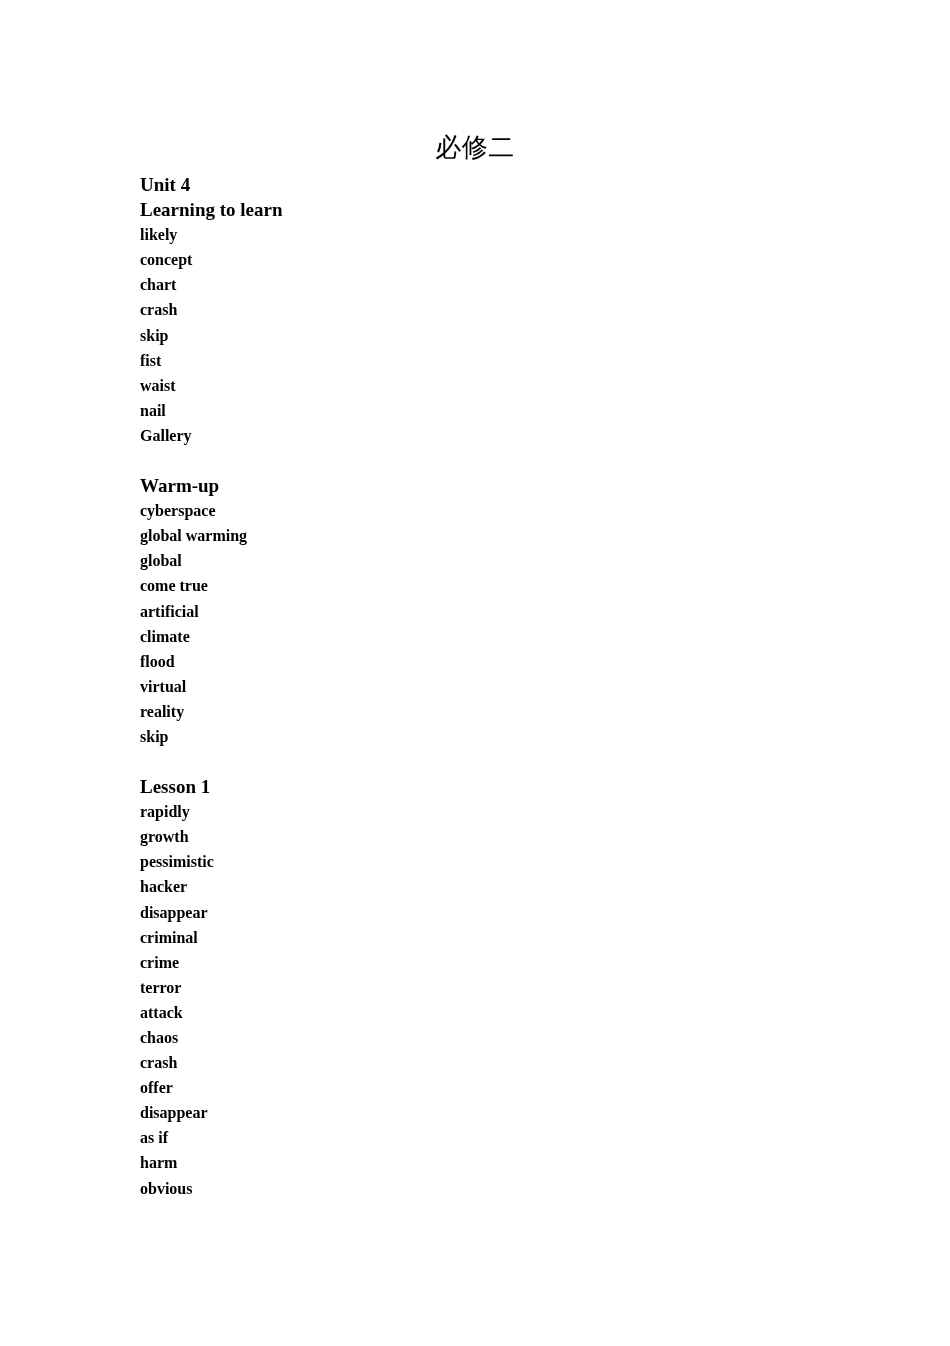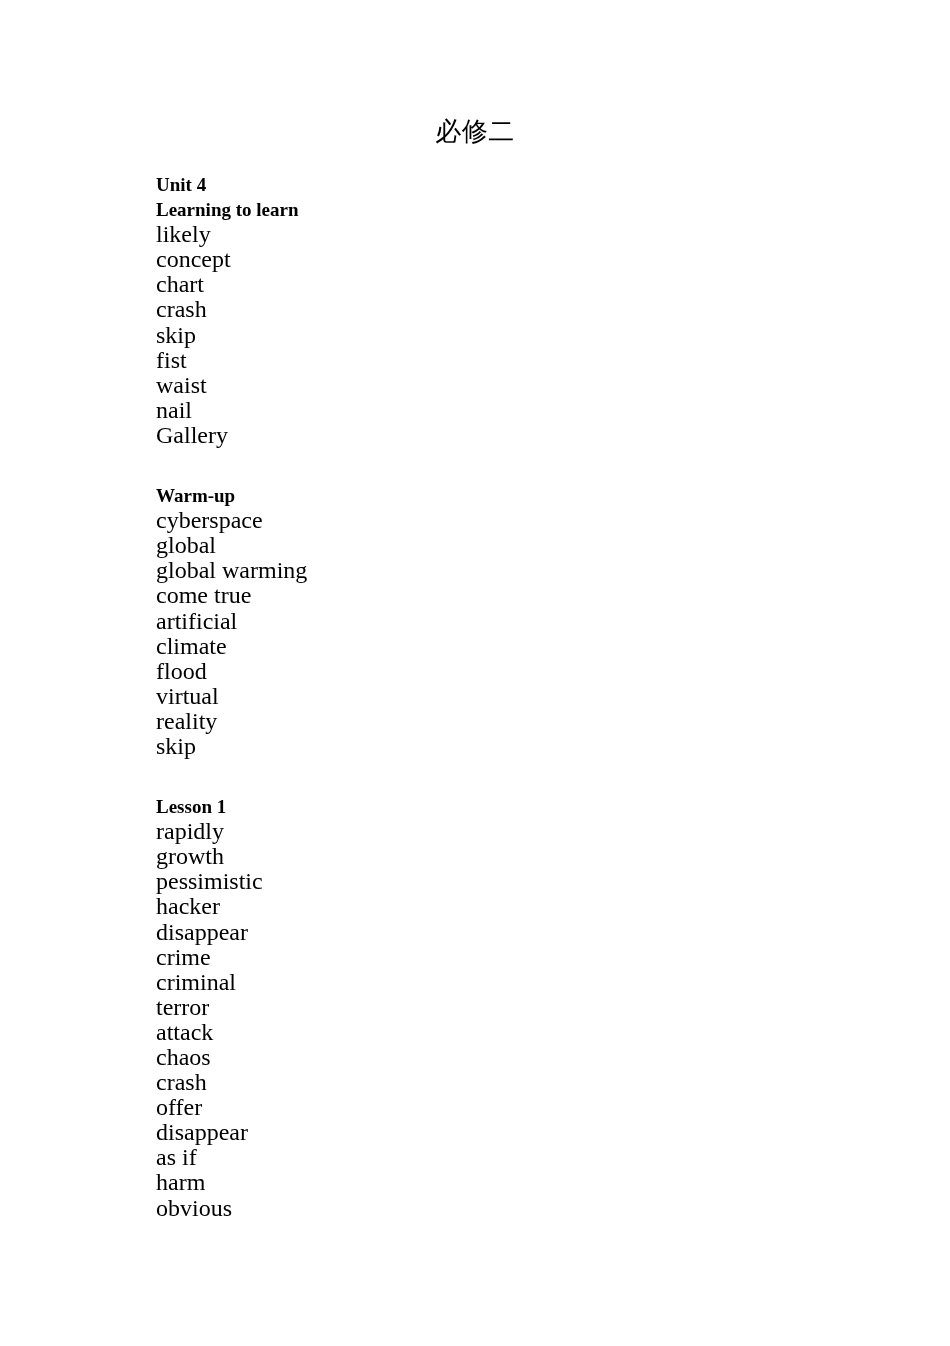"必修二" .doc-title { font-family: Liberation Mono, monospace -> Liberation Serif, serif; top: 116px -> 131px }
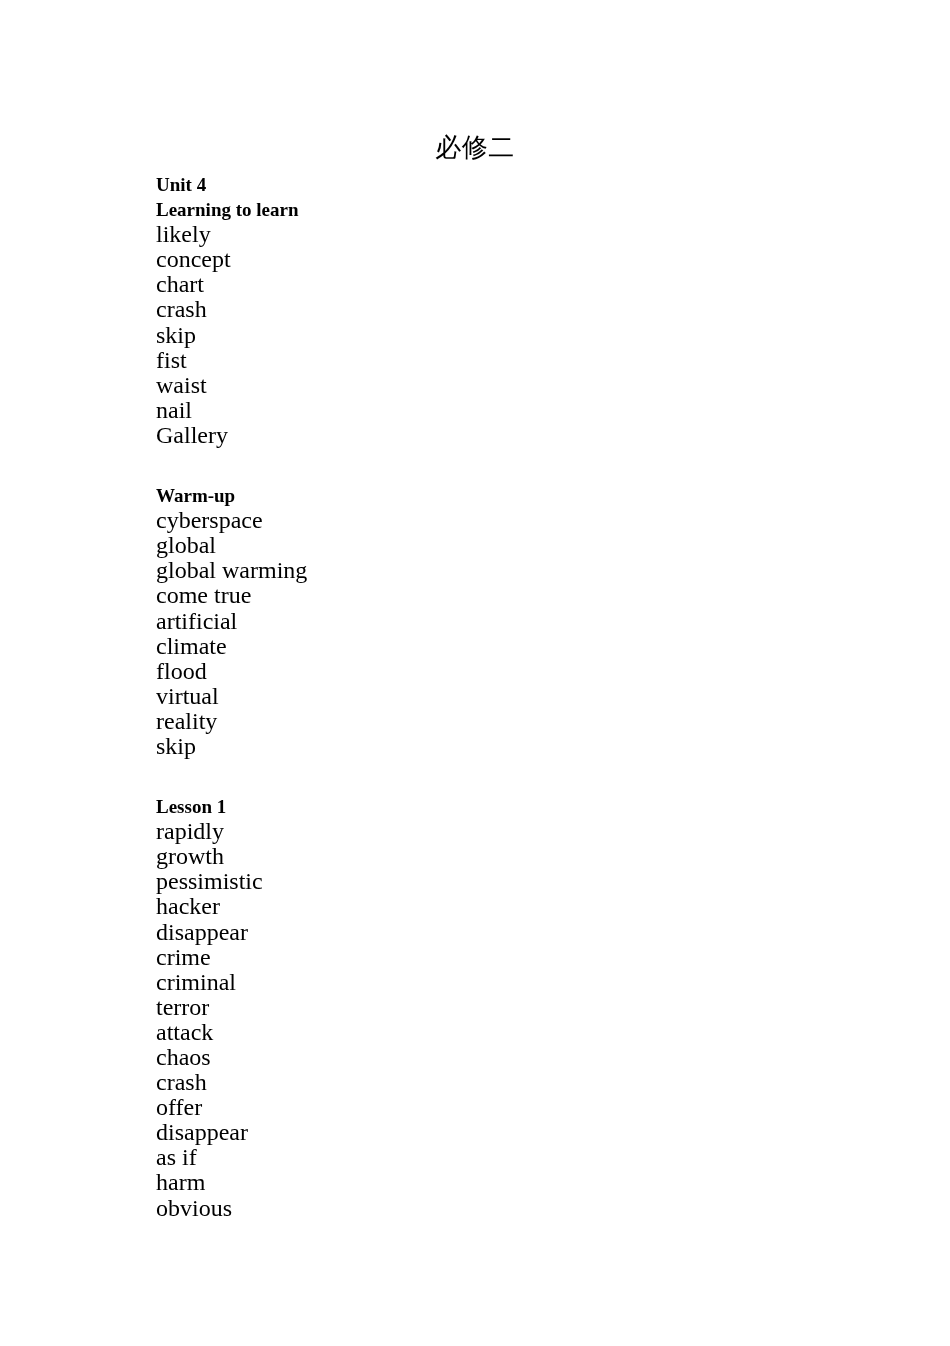"Unit 4" .content { left: 156px -> 140px }
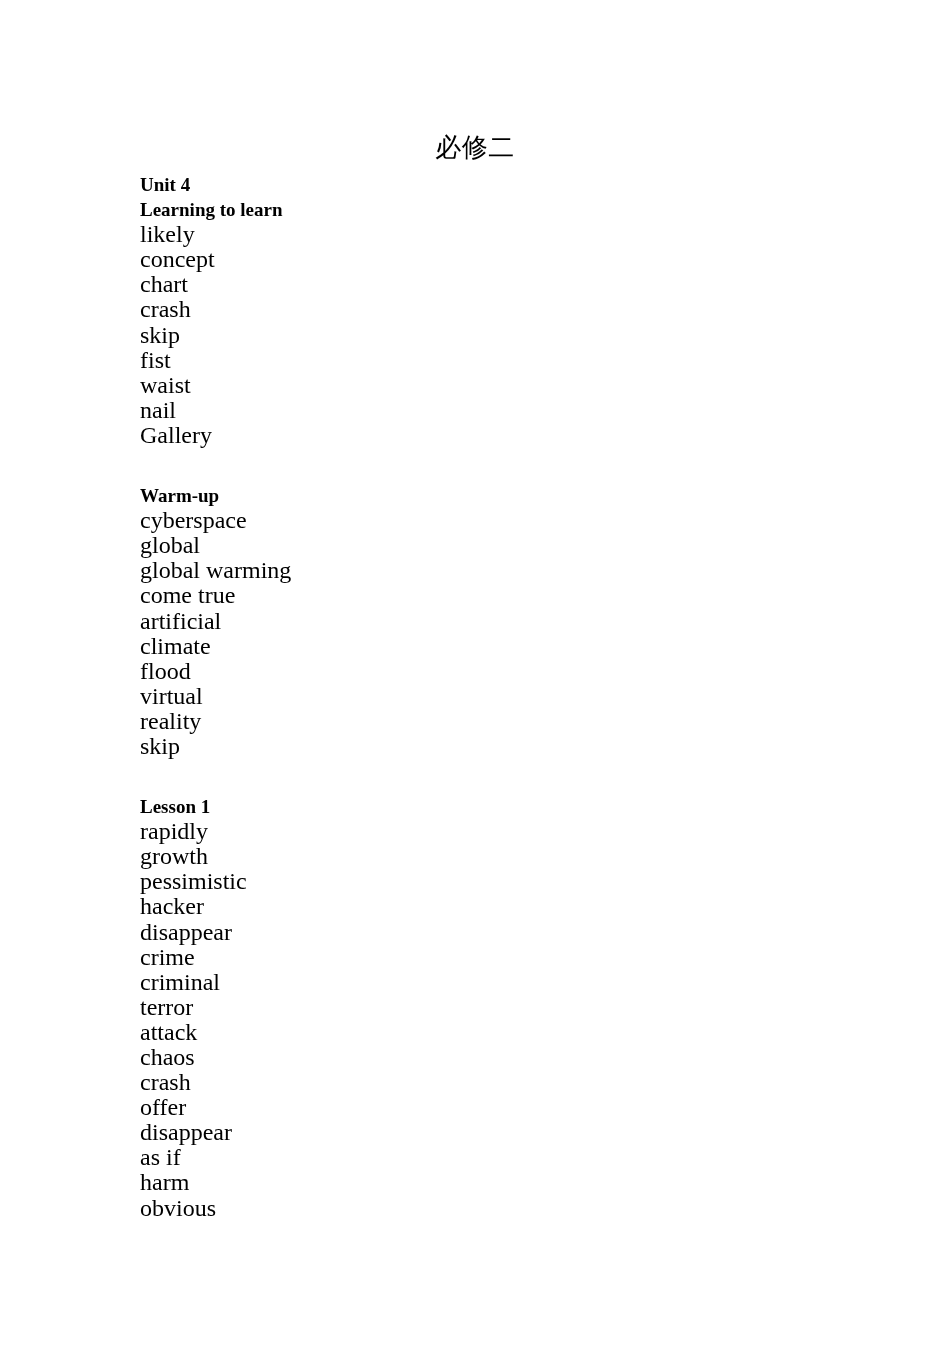"likely" .word { font-size: 24px -> 16px; font-weight: normal -> bold }
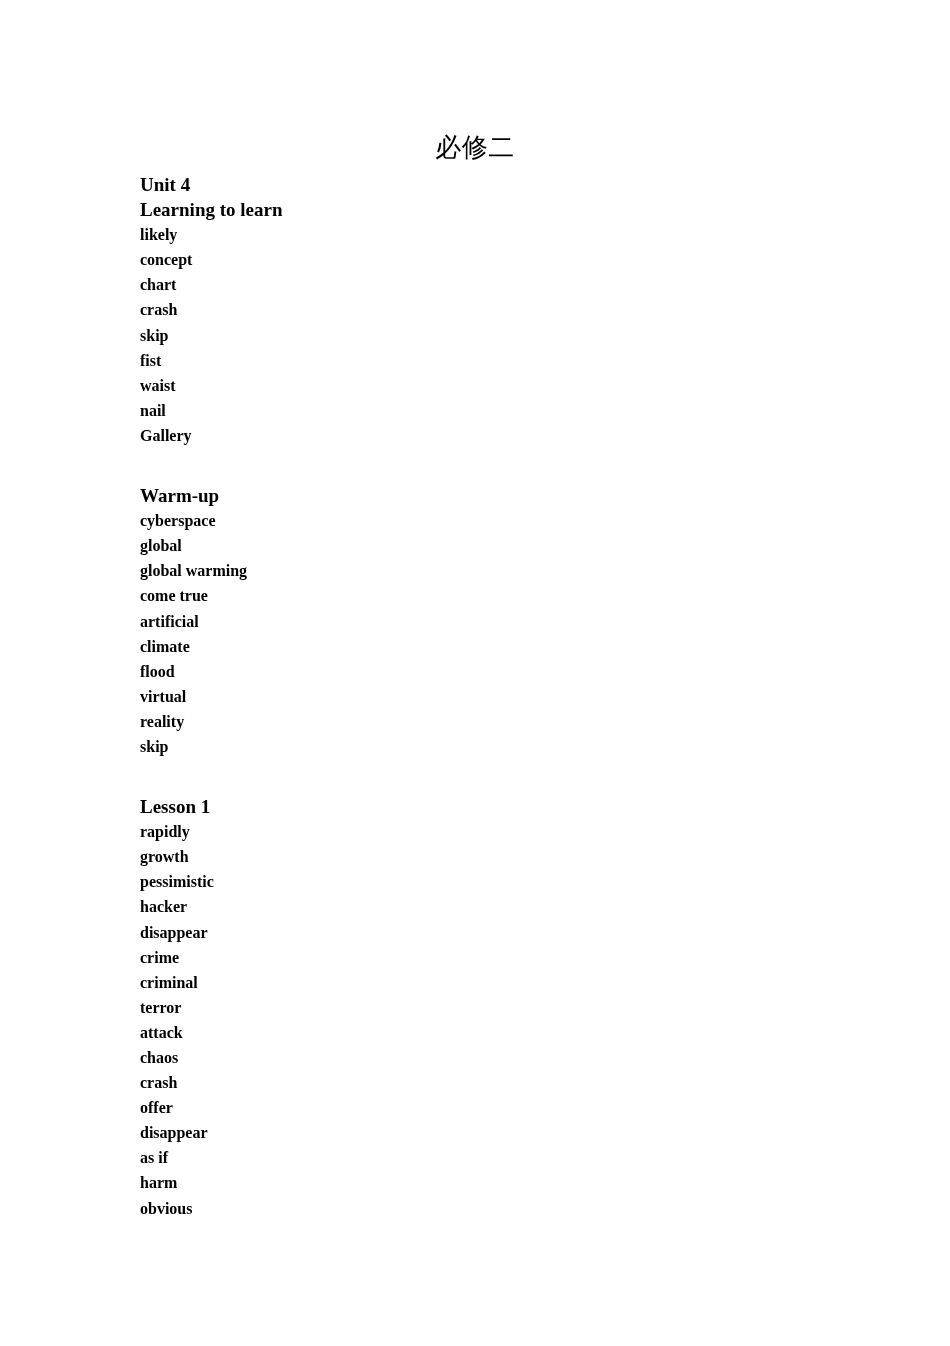"Warm-up" .section + .section { margin-top: 35px -> 25px }
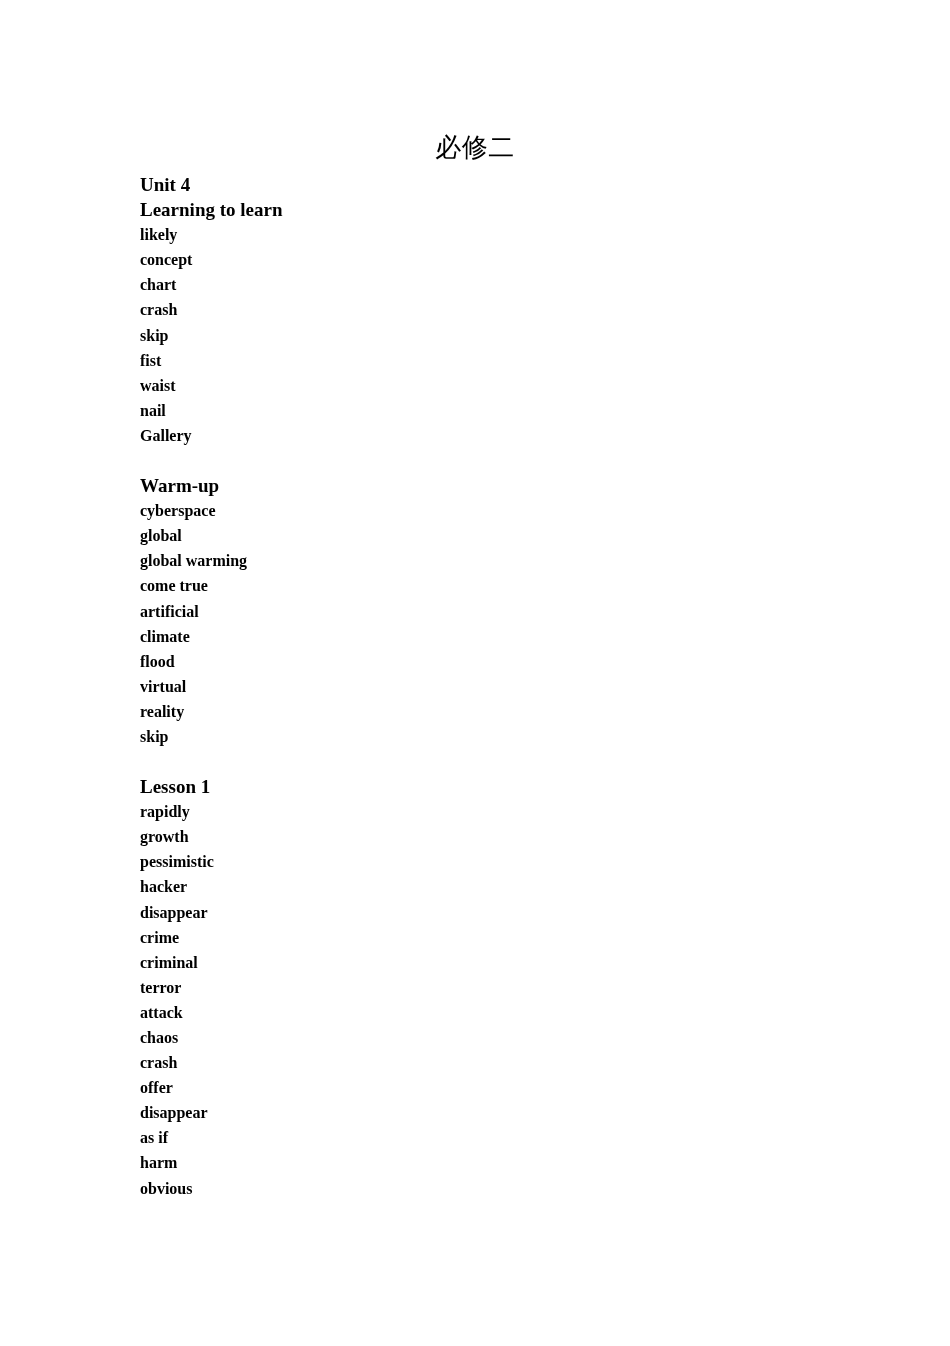"global" div.word { order: before "global warming" -> after "global warming" }
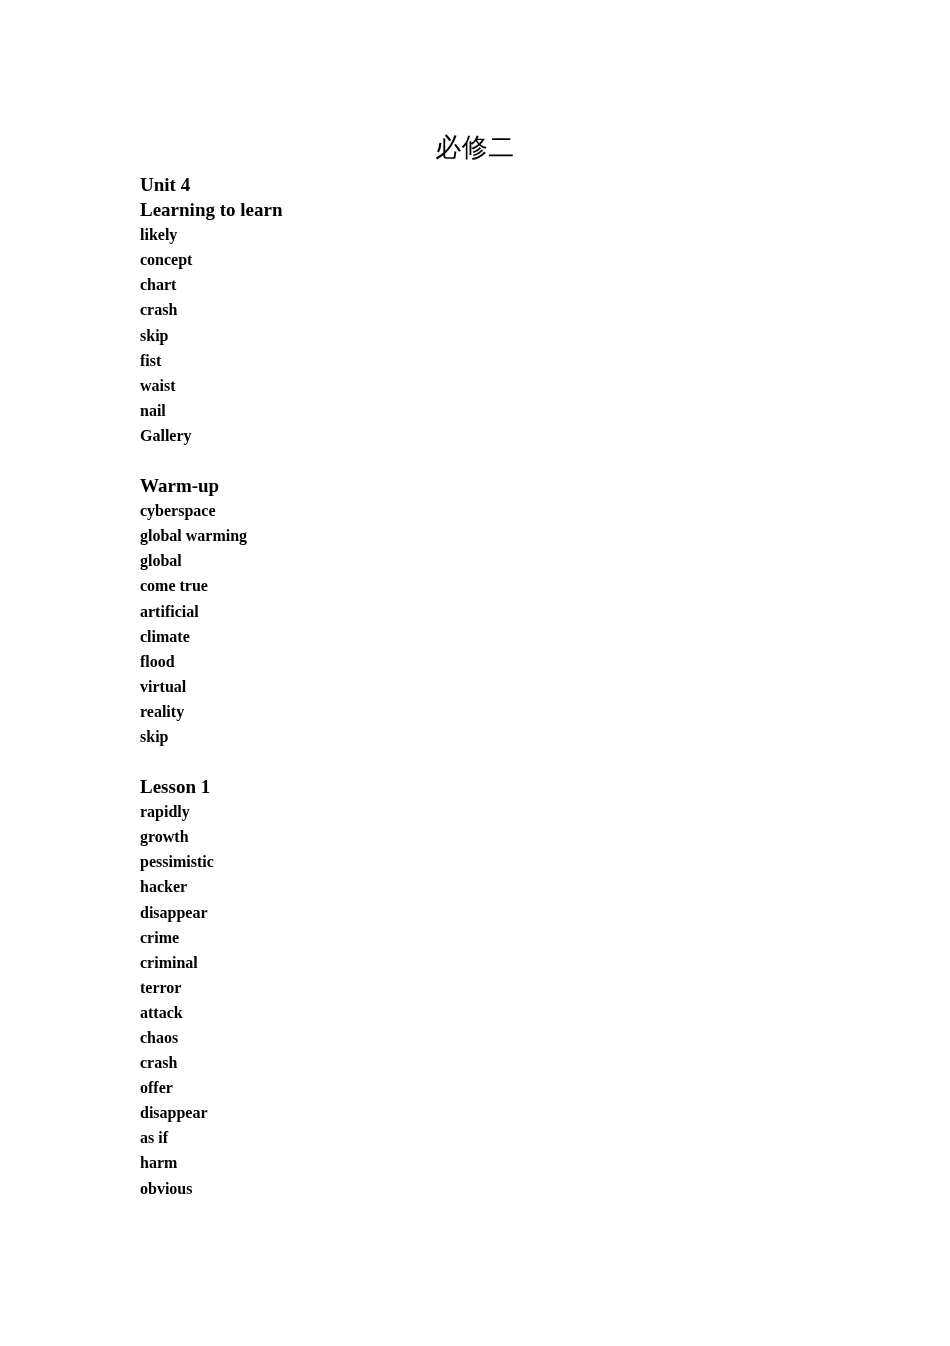"crime" div.word { order: before "criminal" -> after "criminal" }
